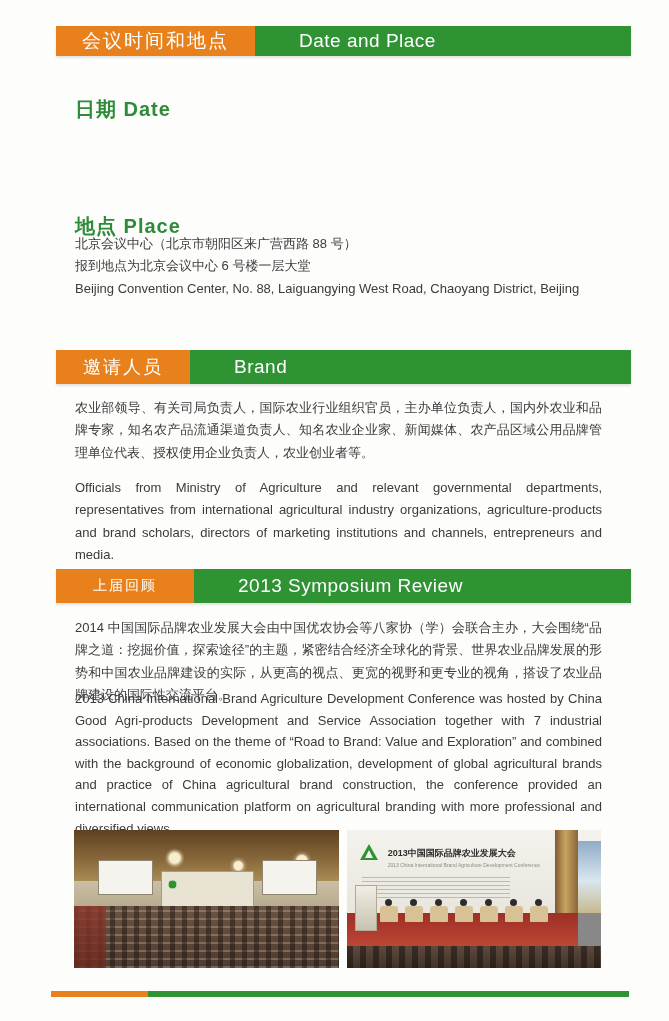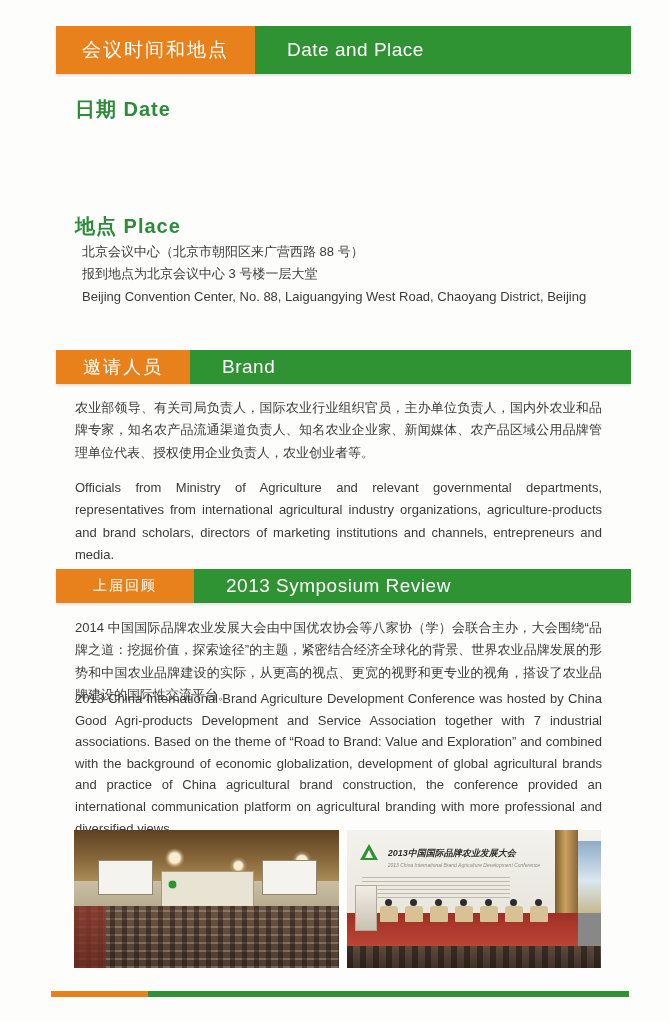"会议时间和地点" div.band { height: 48px -> 30px }
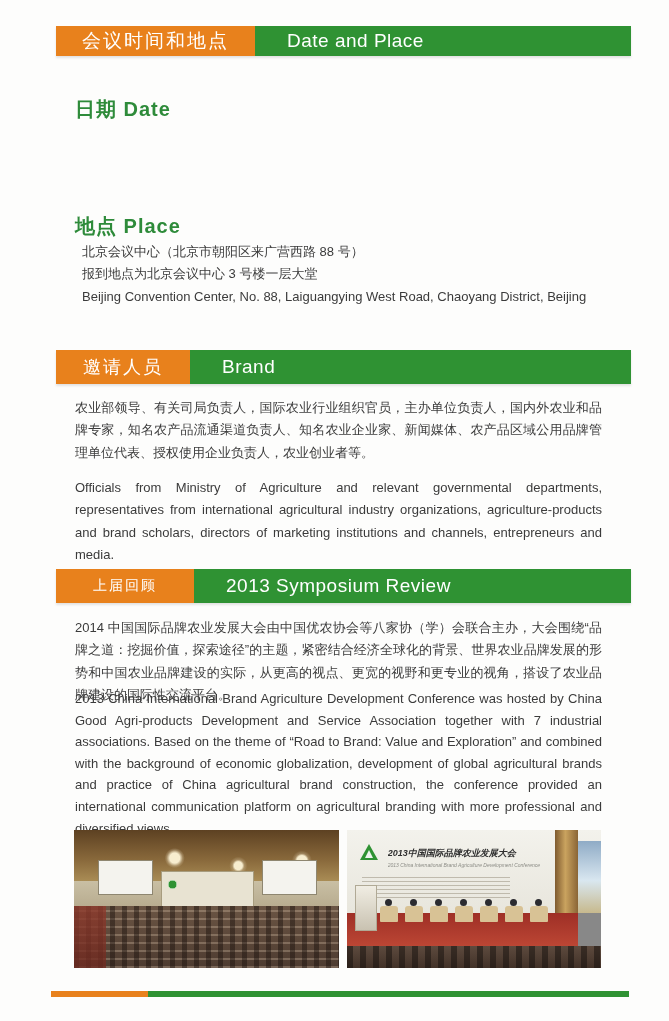"Date and Place" .band-title { padding-left: 32px -> 44px }
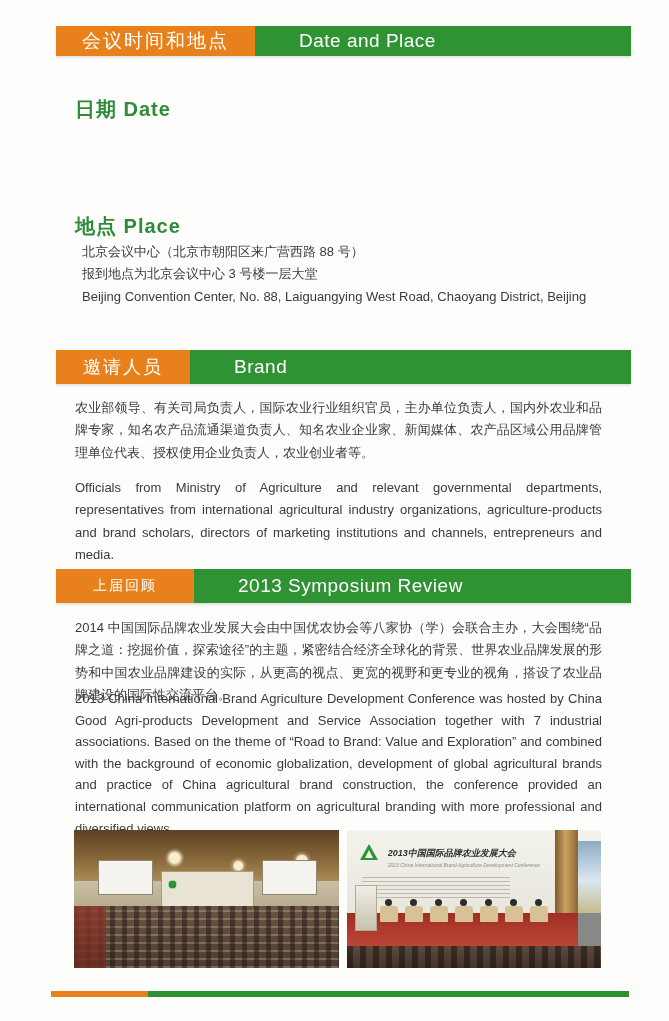"北京会议中心（北京市朝阳区来广营西路 88 号）" div.lines { margin-left: 7px -> none; top: 241px -> 233px }
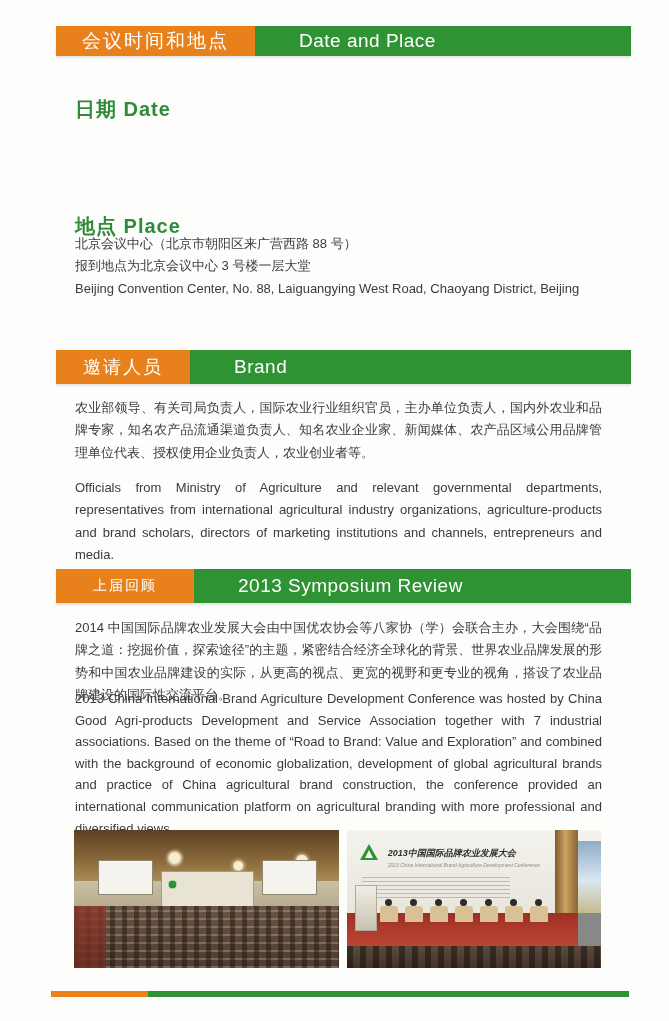"报到地点为北京会议中心 3 号楼一层大堂" div { text: 3 -> 6 }
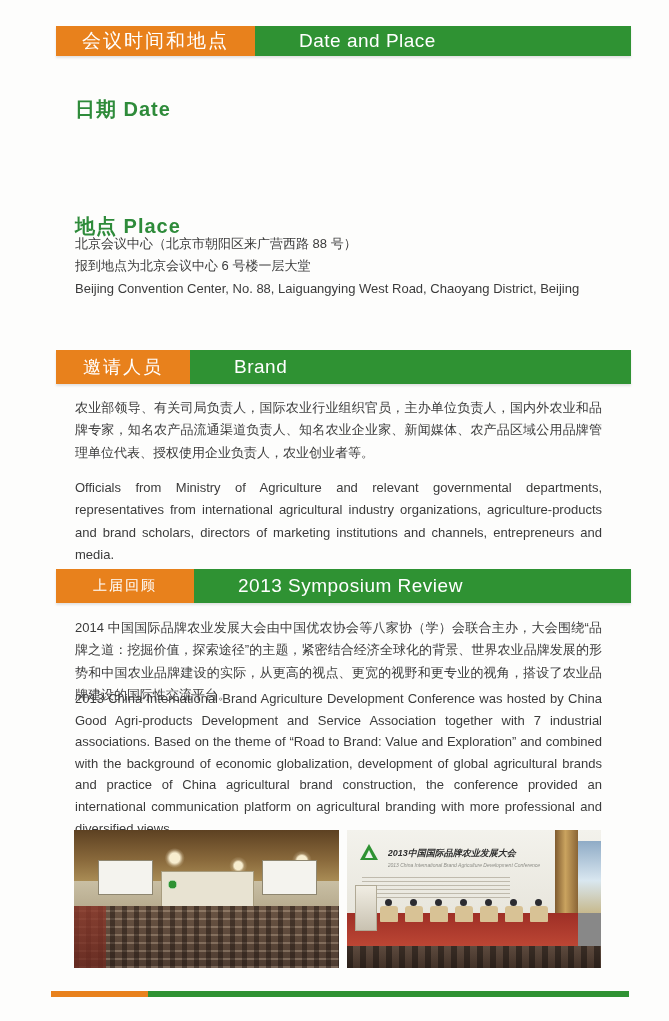"2013中国国际品牌农业发展大会" .photo-right { font-style: italic -> none }
